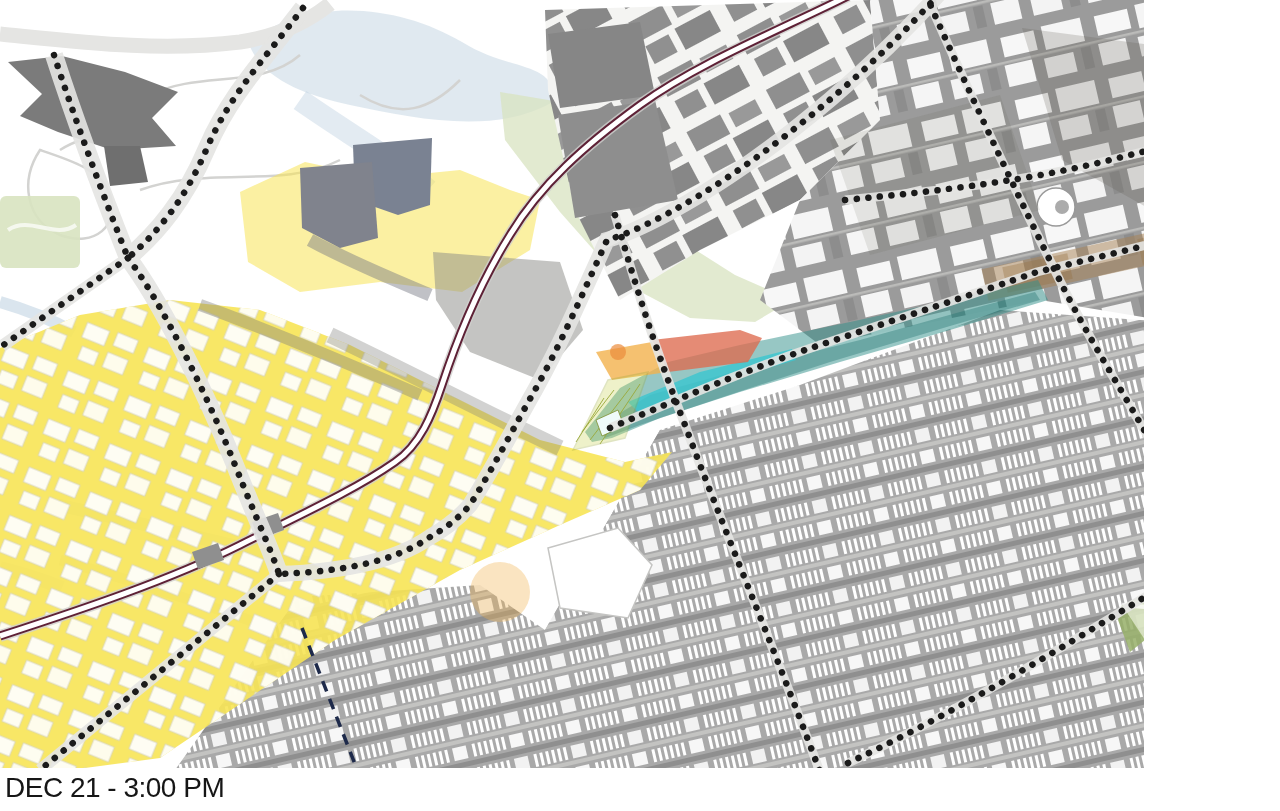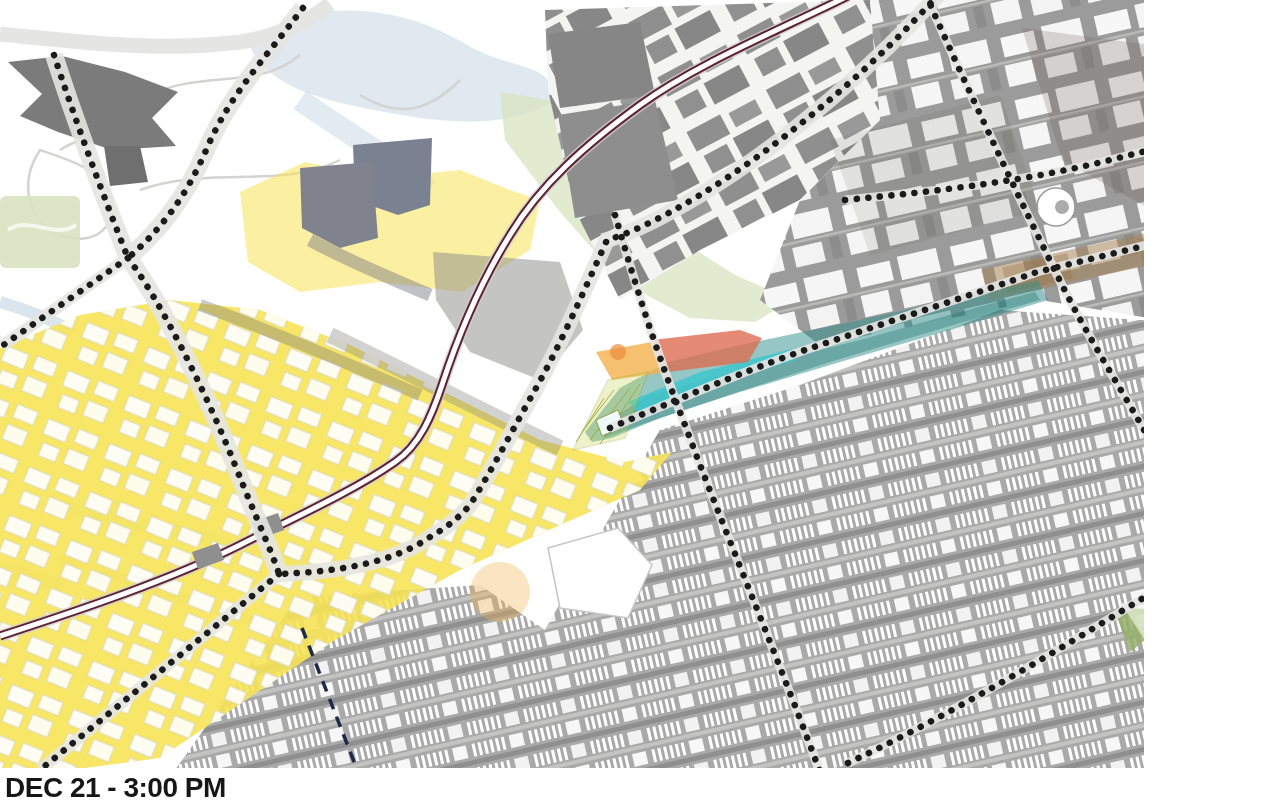"DEC 21 - 3:00 PM" .stage { font-weight: bold -> none }
